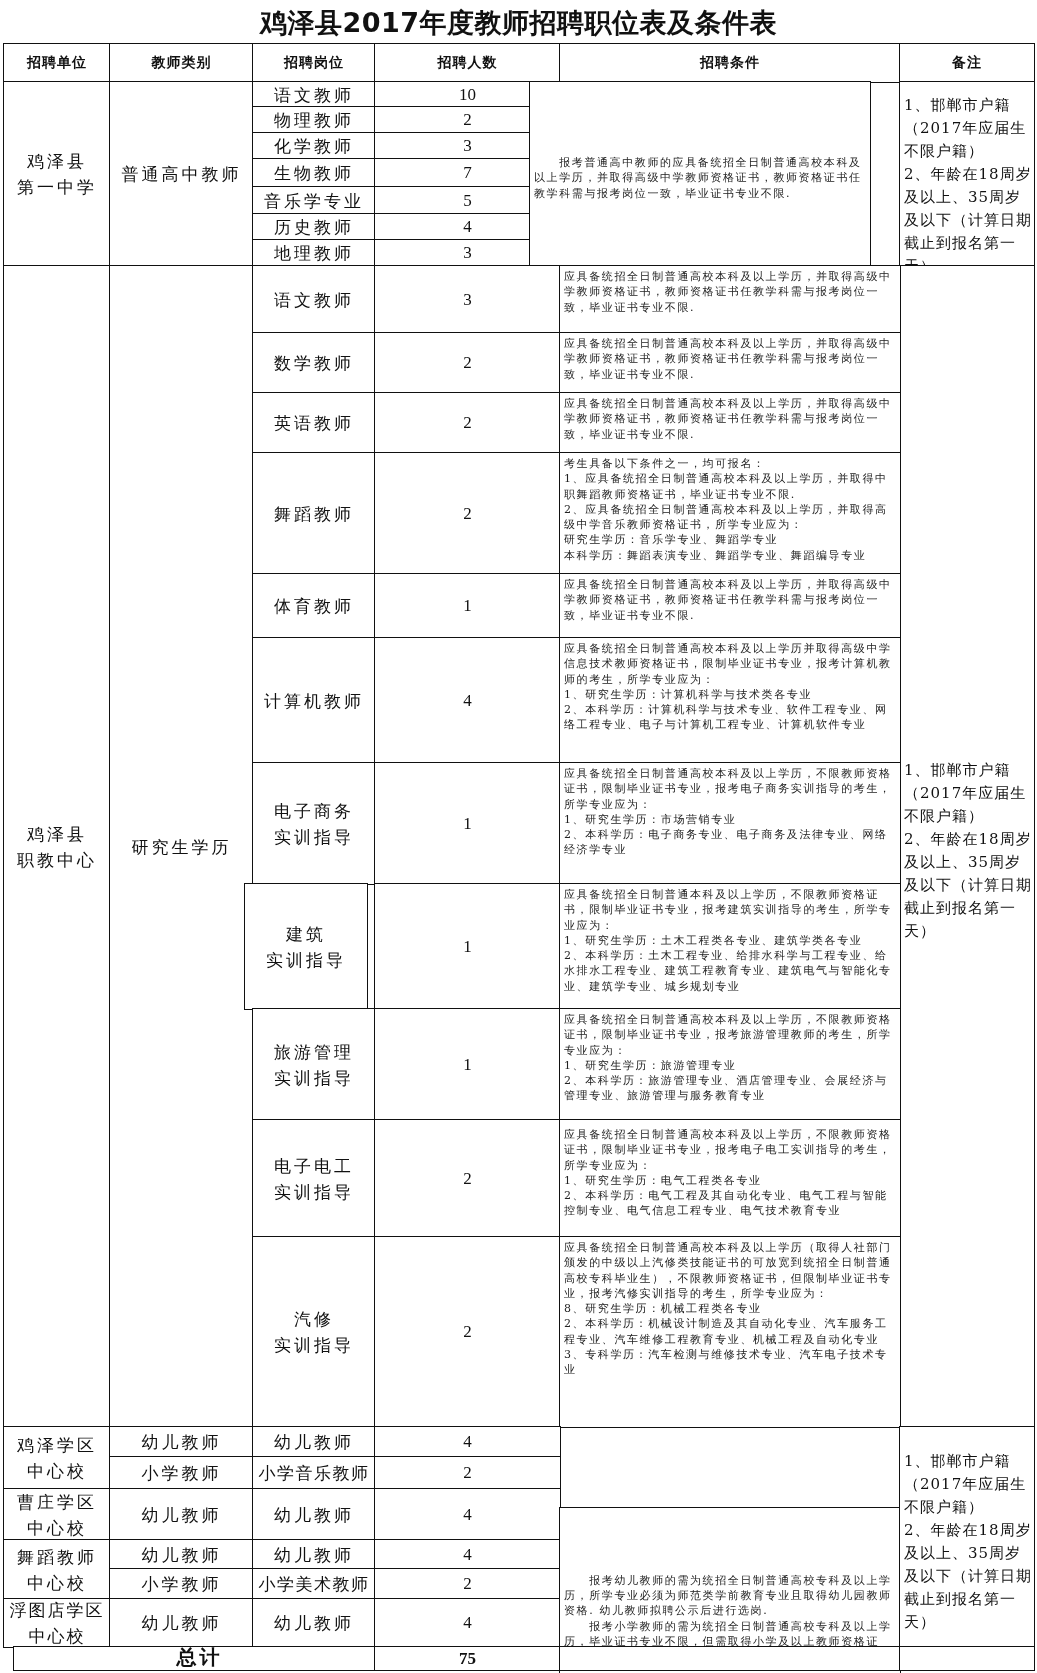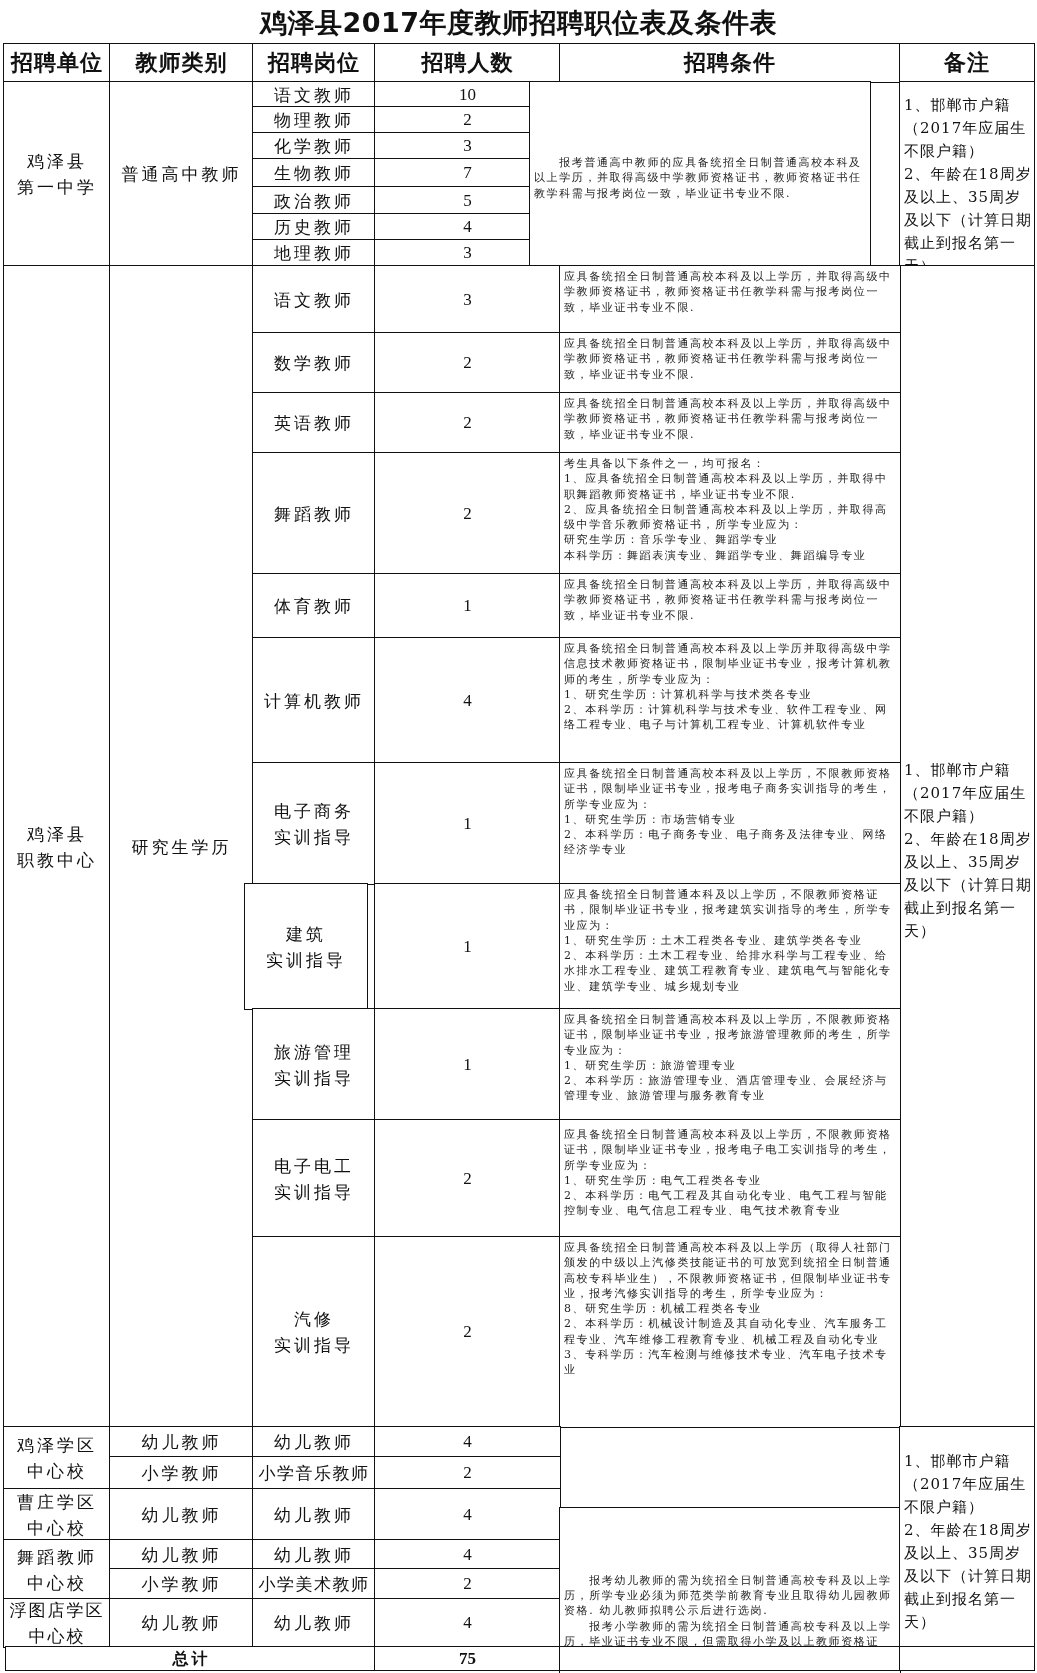"招聘单位" .hd { font-size: 22px -> 14px }
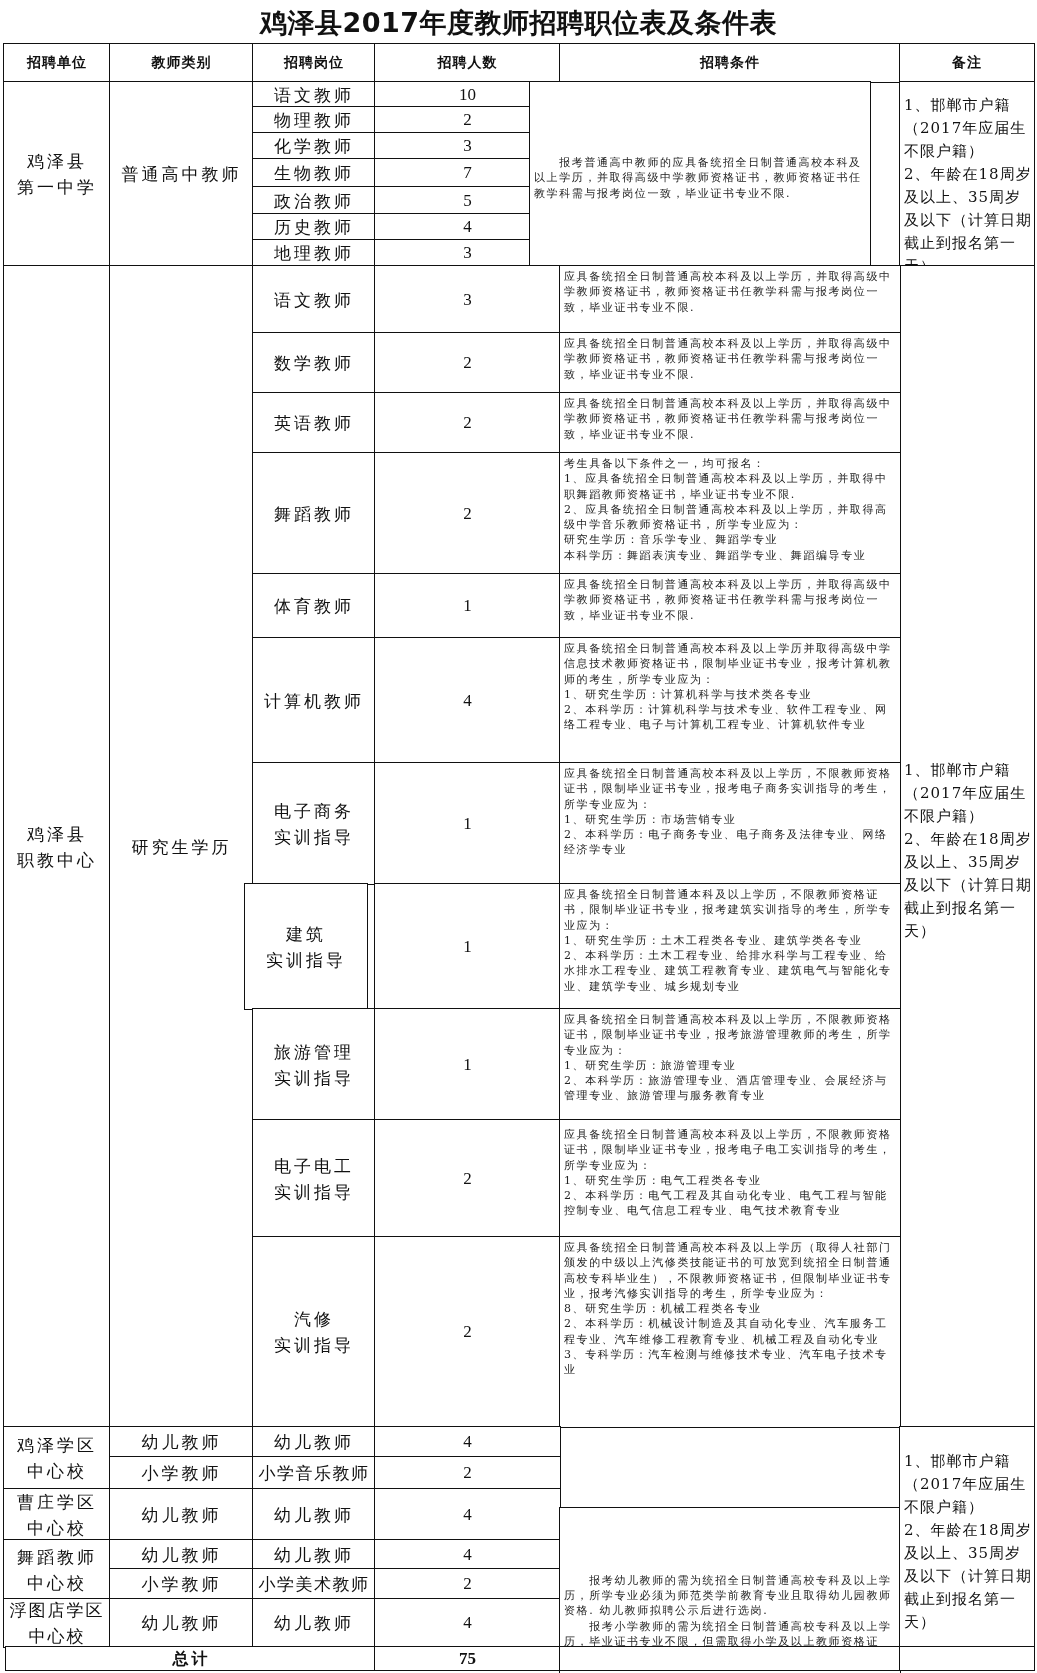"政治教师" div.c { text: 政治教师 -> 音乐学专业 }
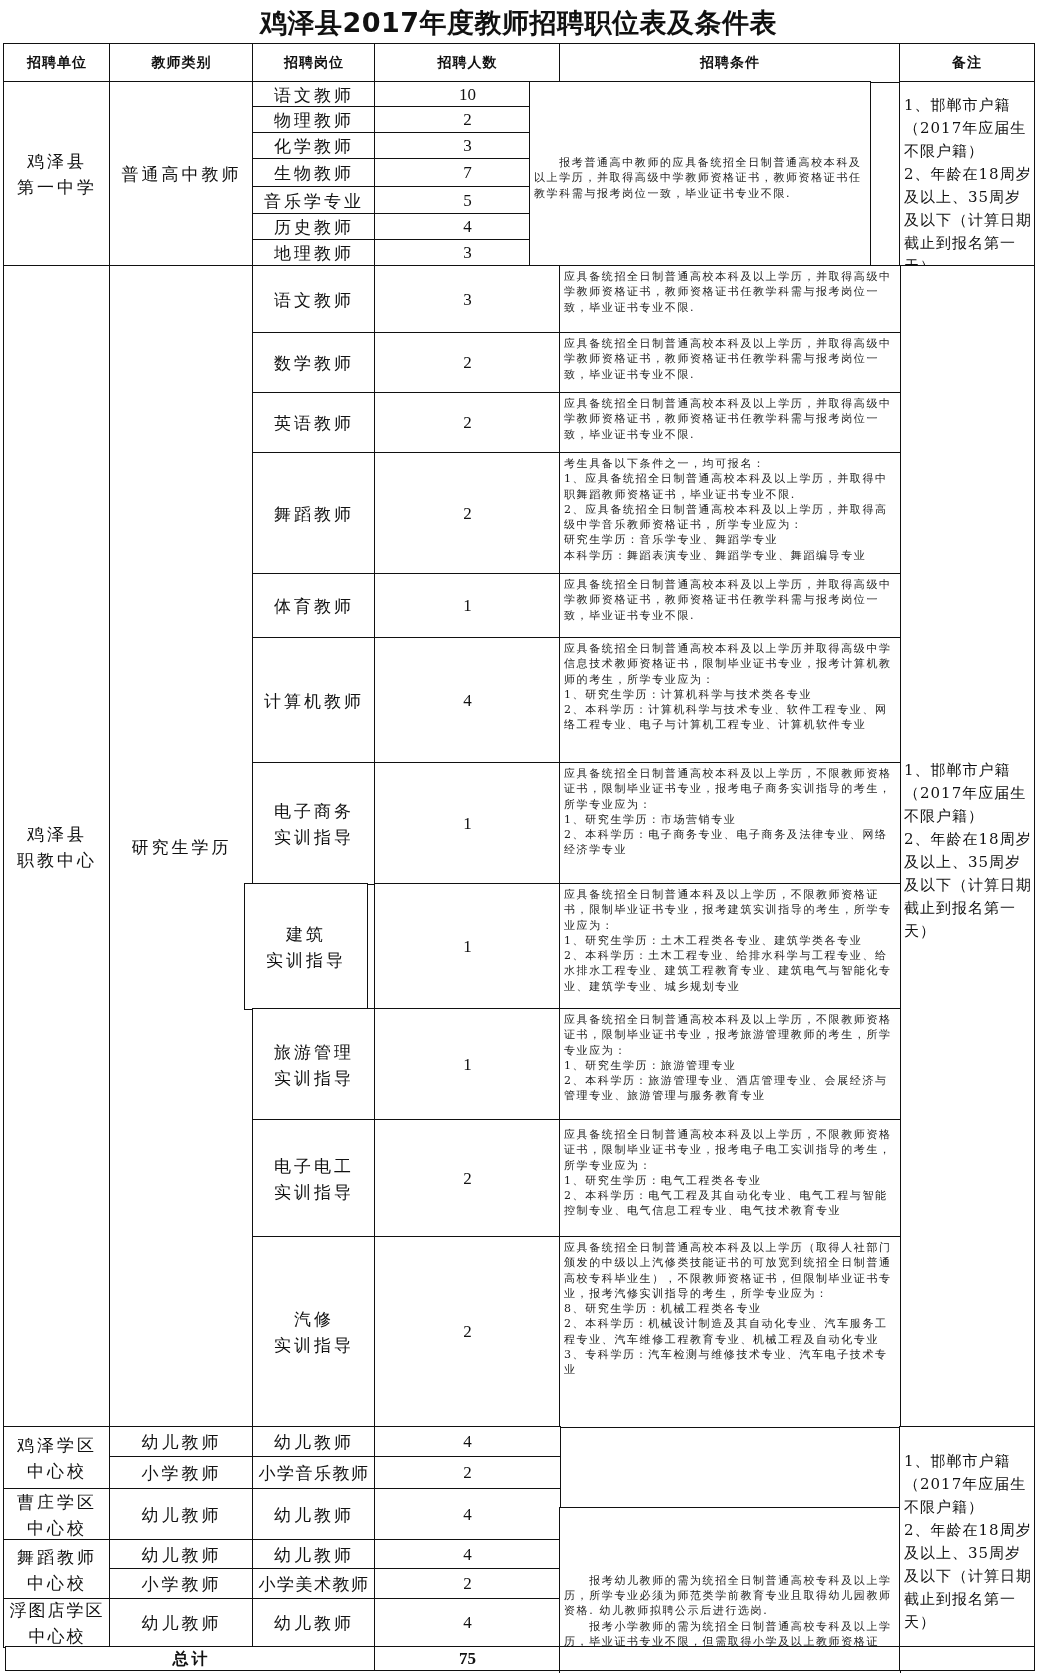"总计" div.c { font-family: Liberation Serif, serif -> Liberation Mono, monospace; font-size: 16px -> 20px; left: 5px -> 13px }
